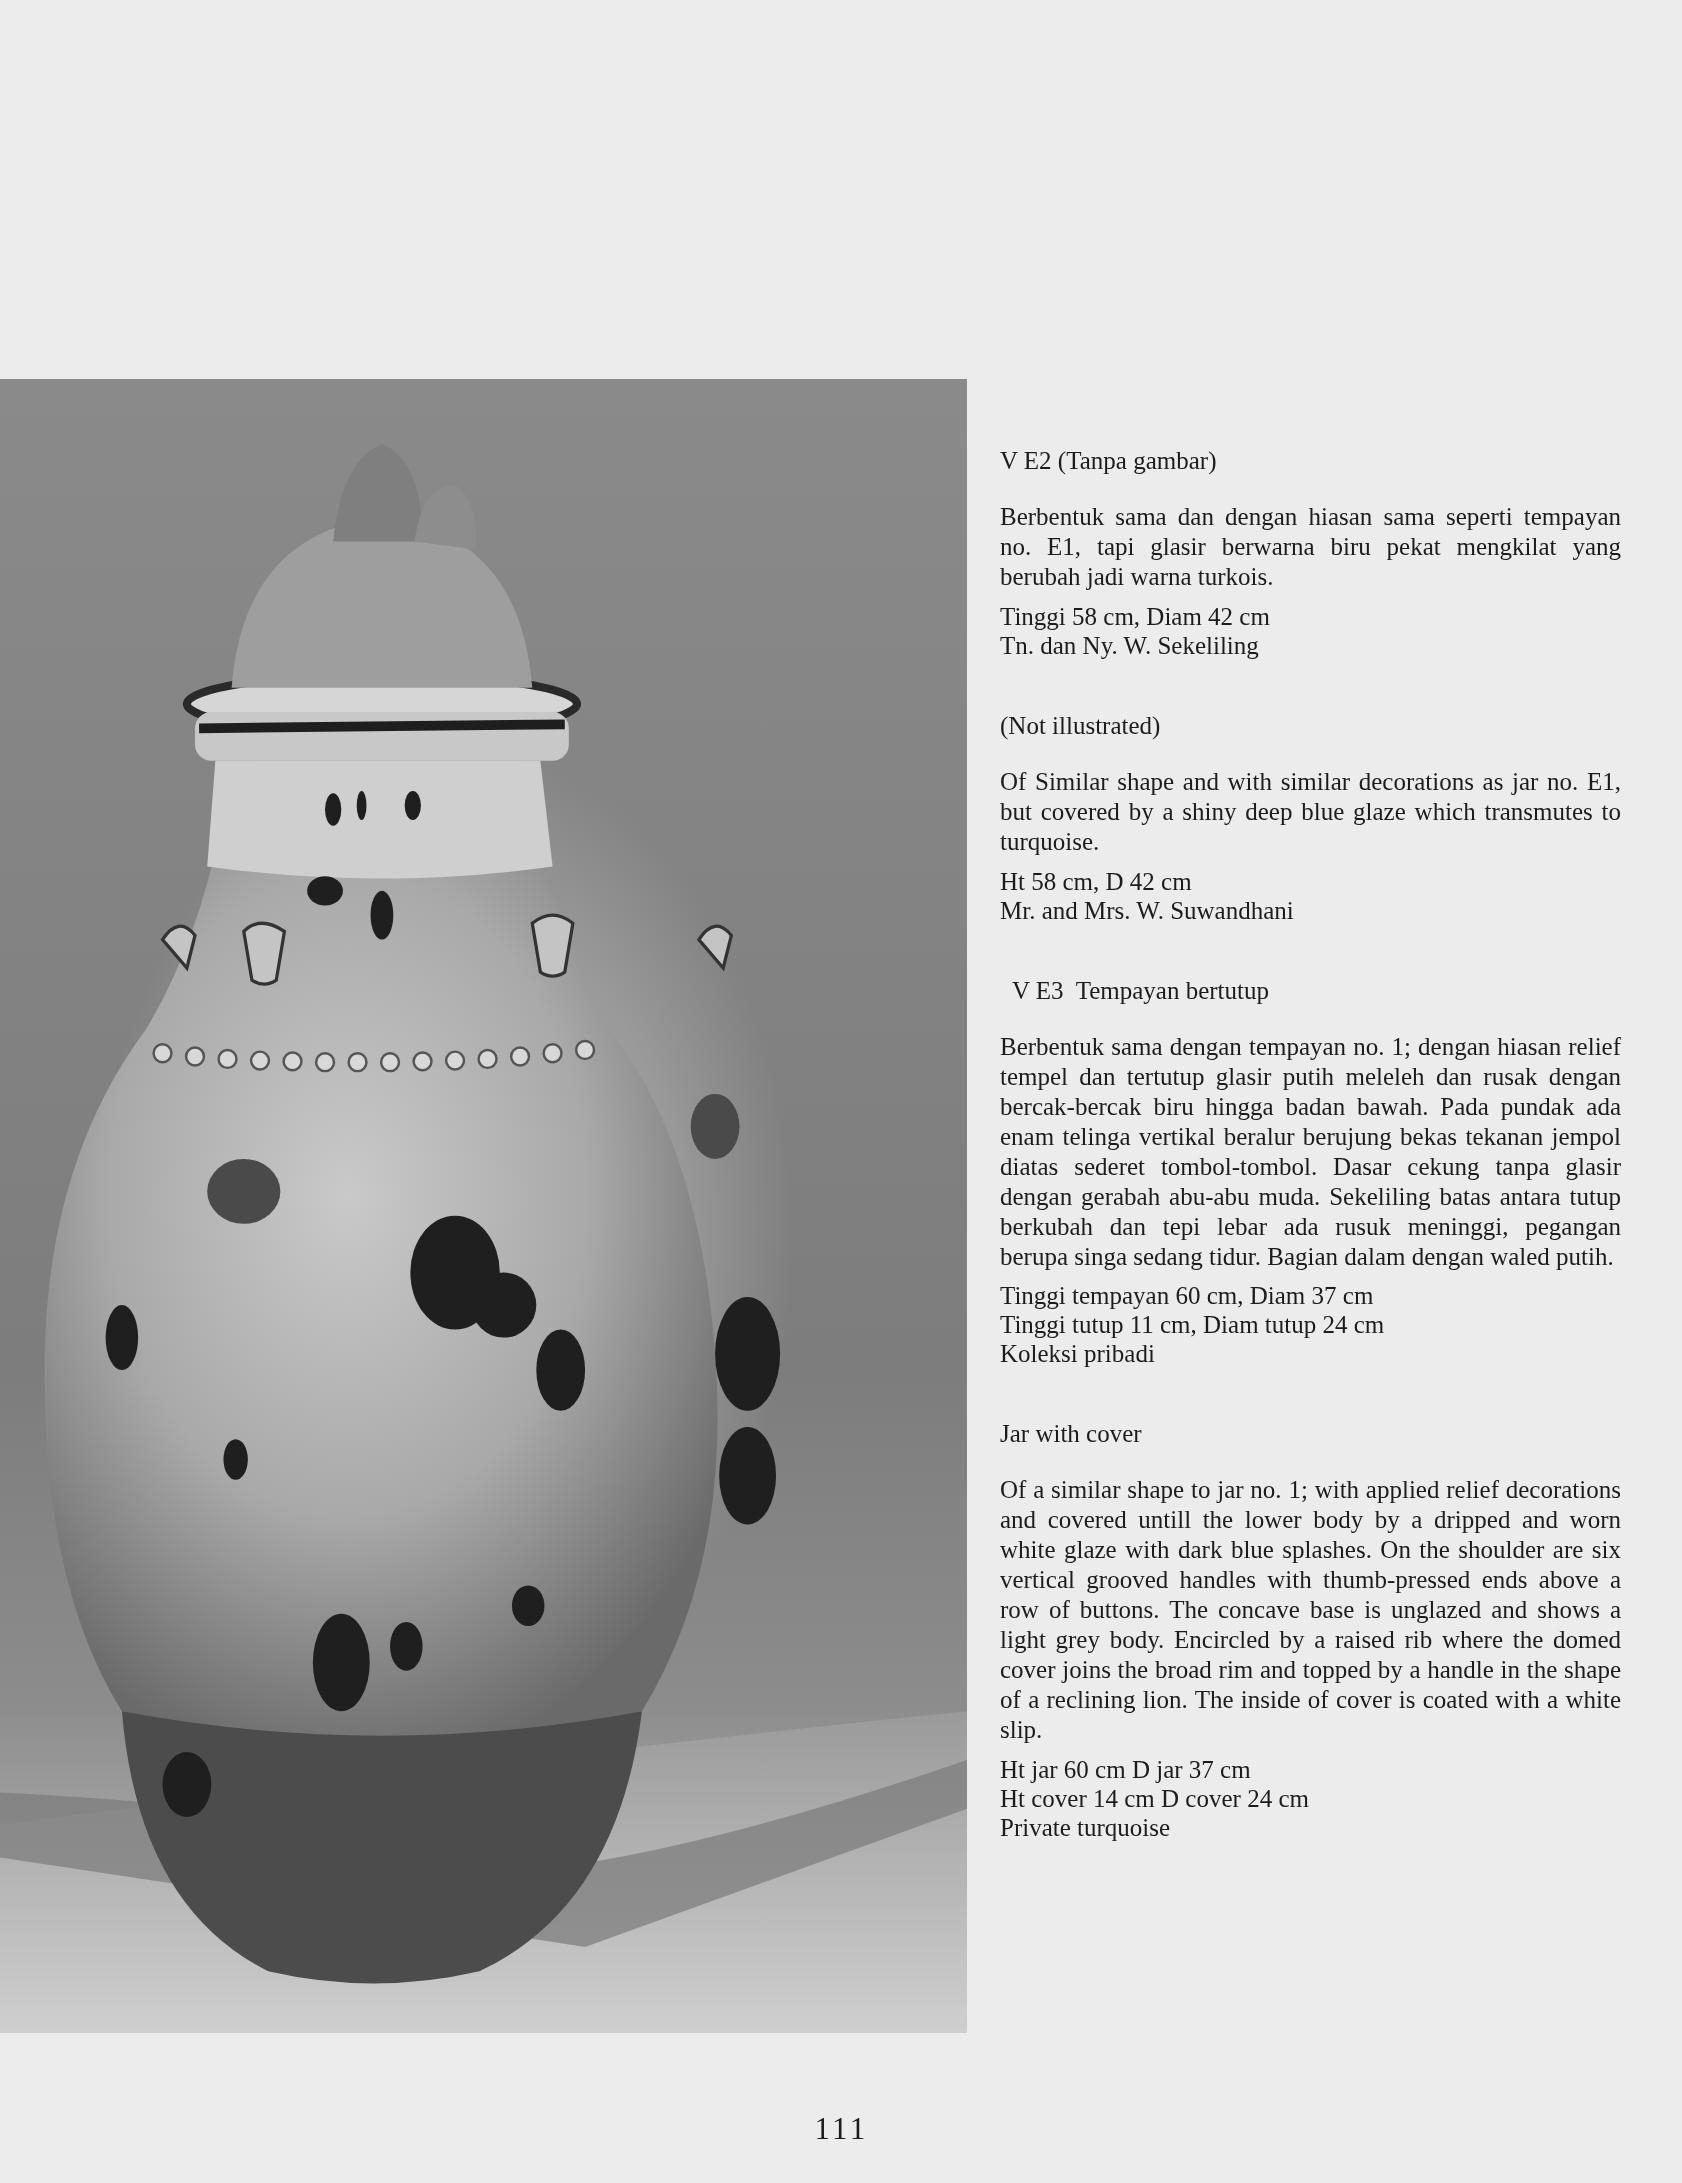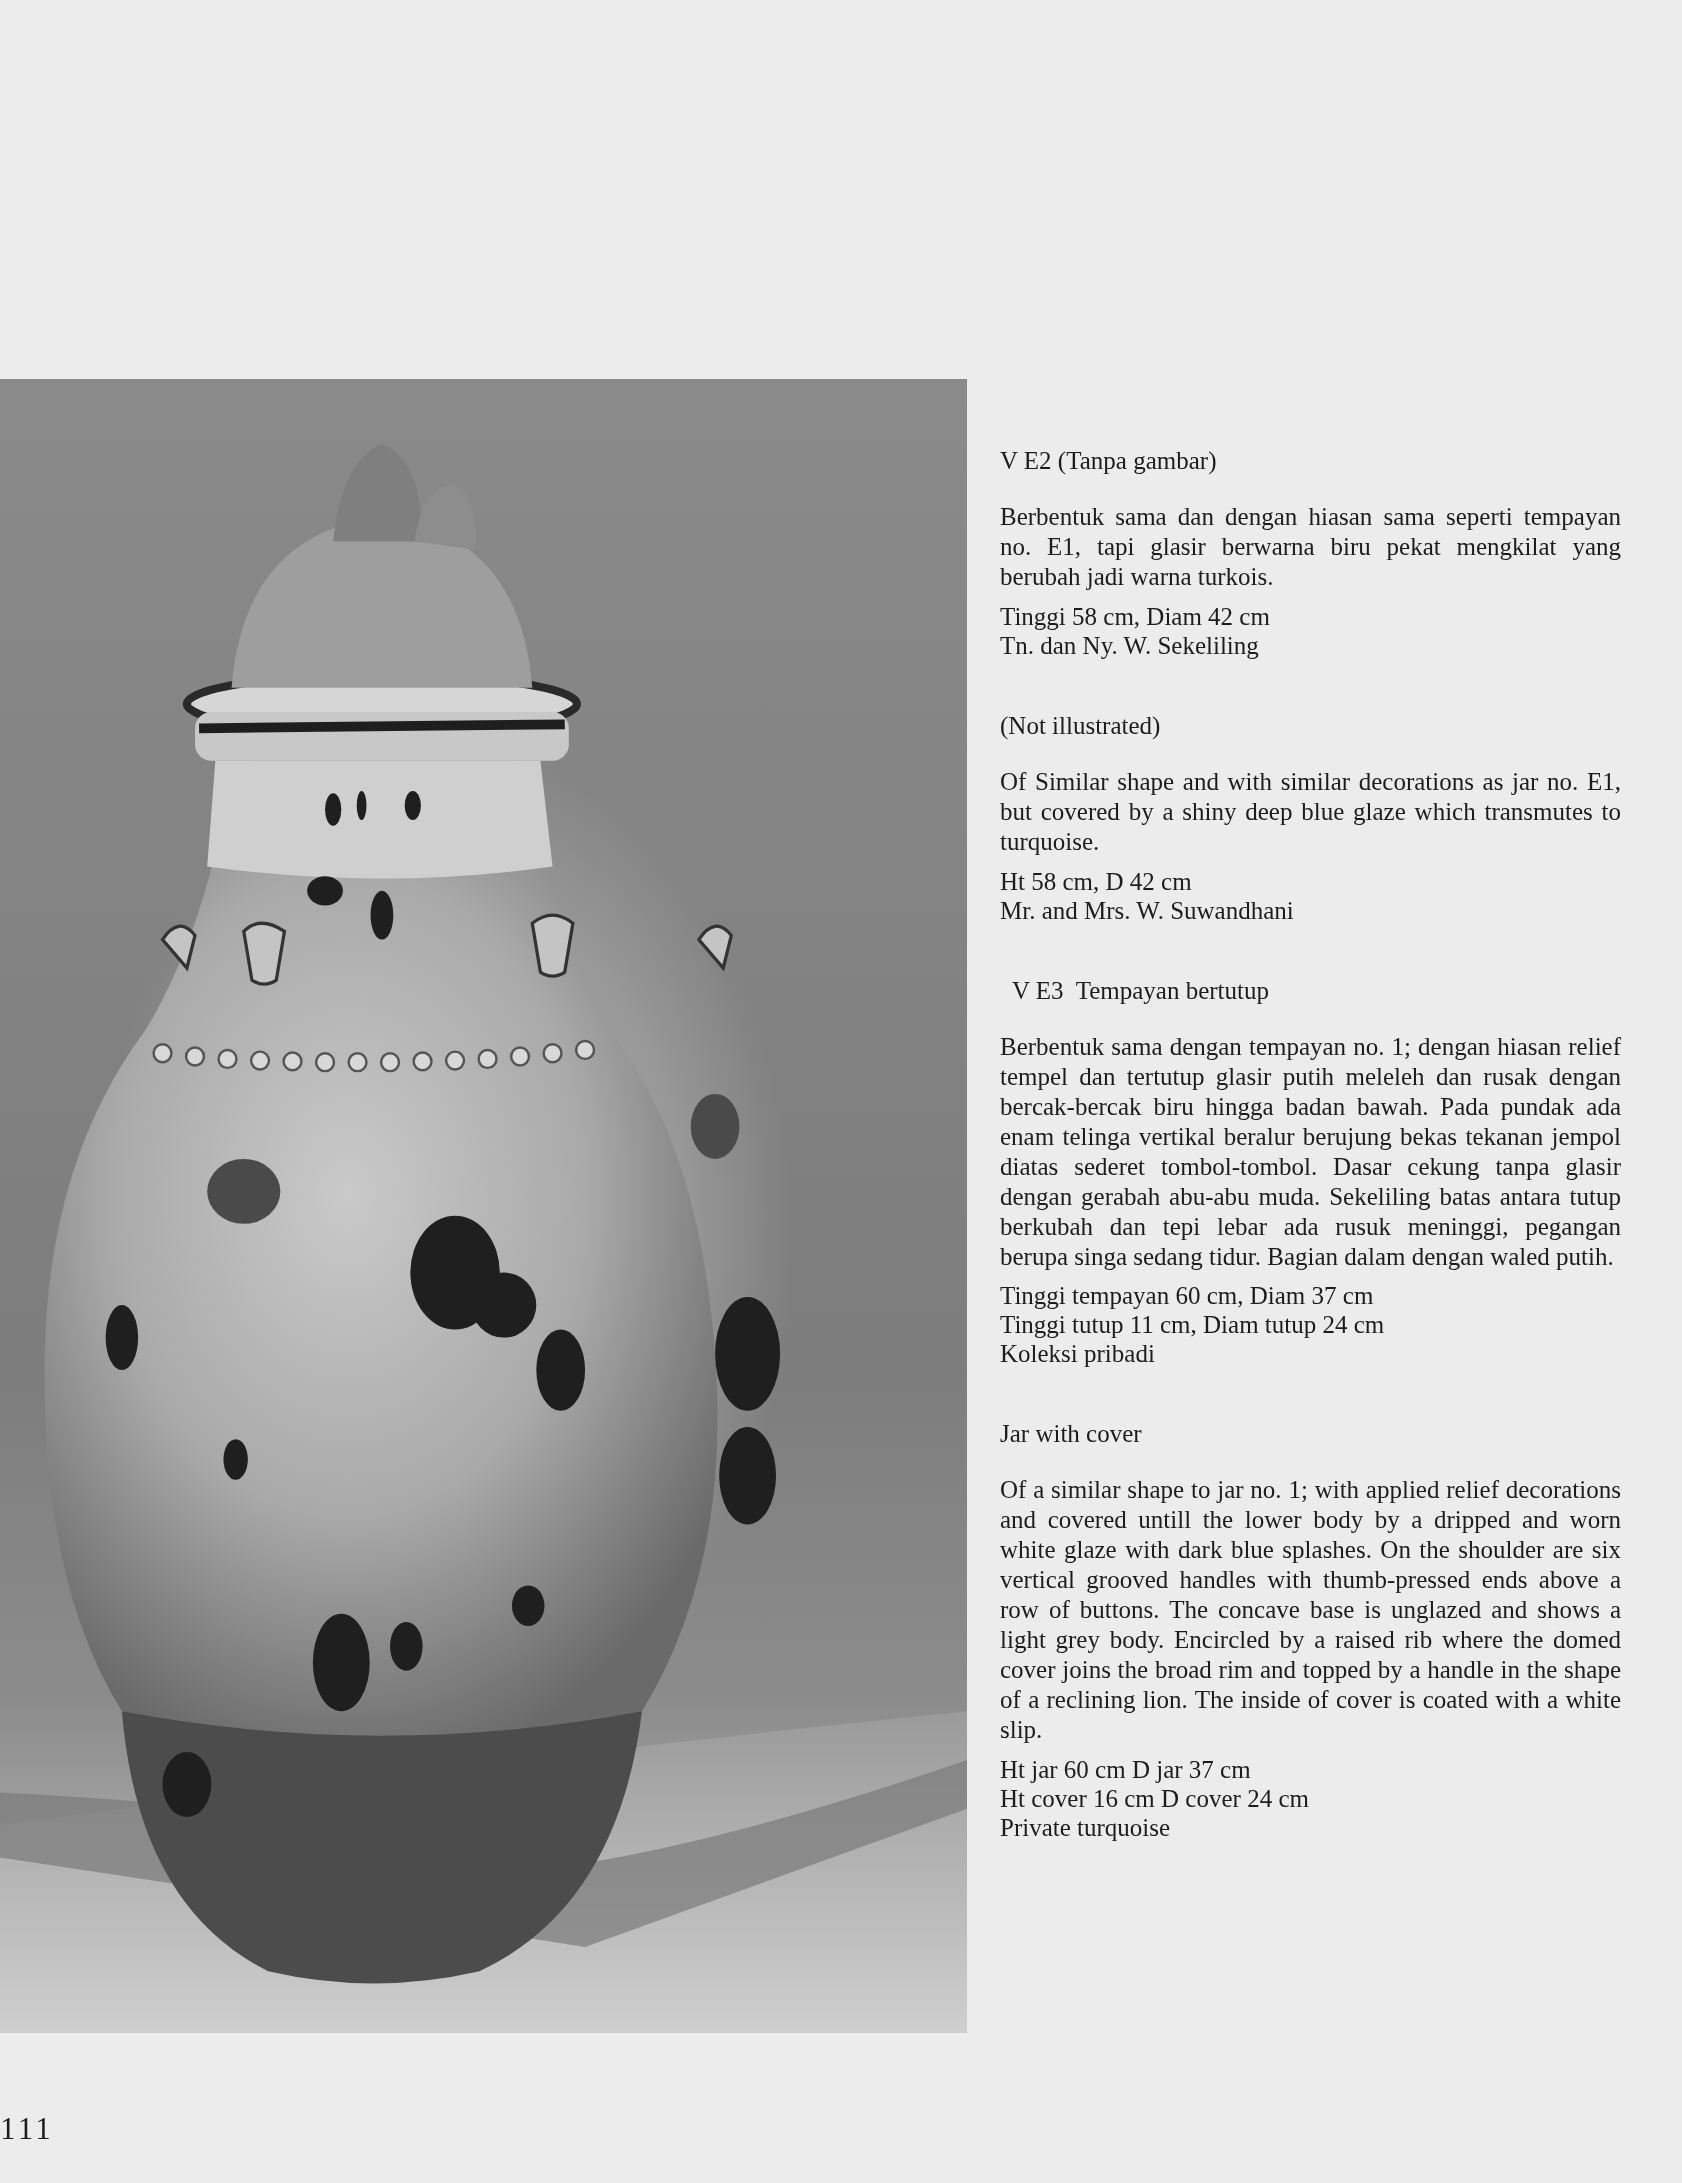"Ht cover 16 cm D" span.meta-line { text: 16 -> 14 }
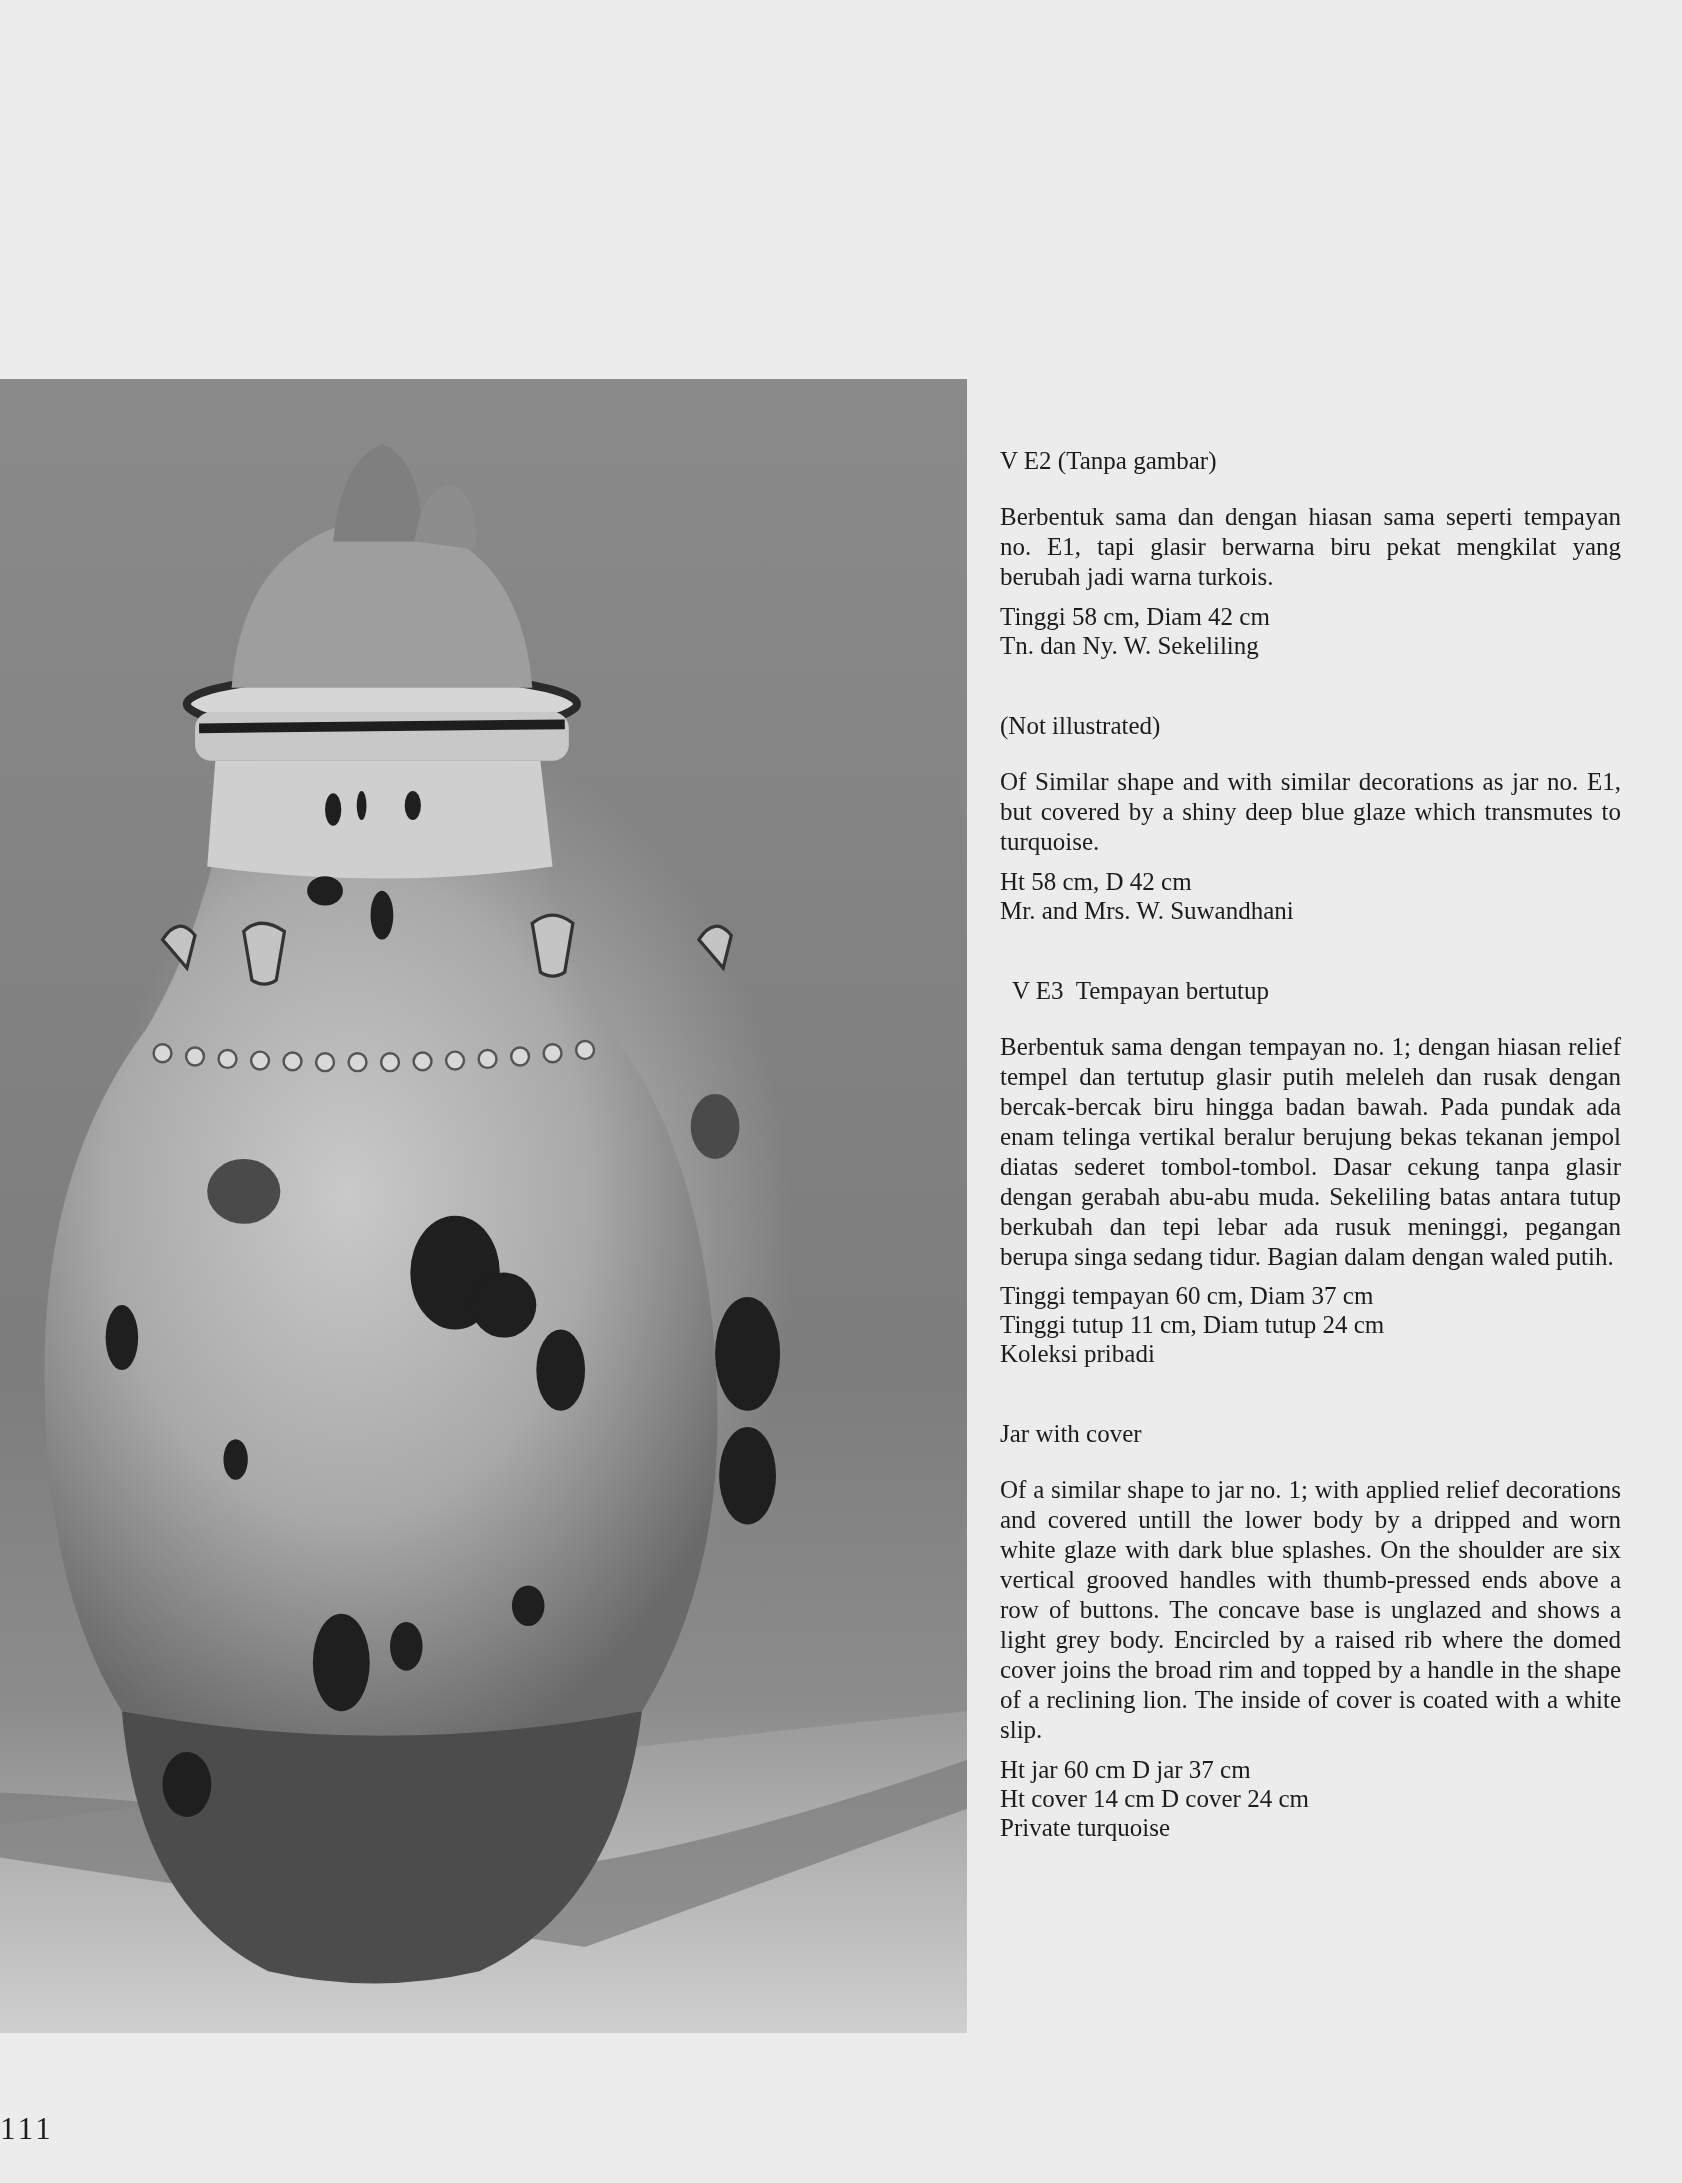"111" .page-number { text-align: none -> center }
